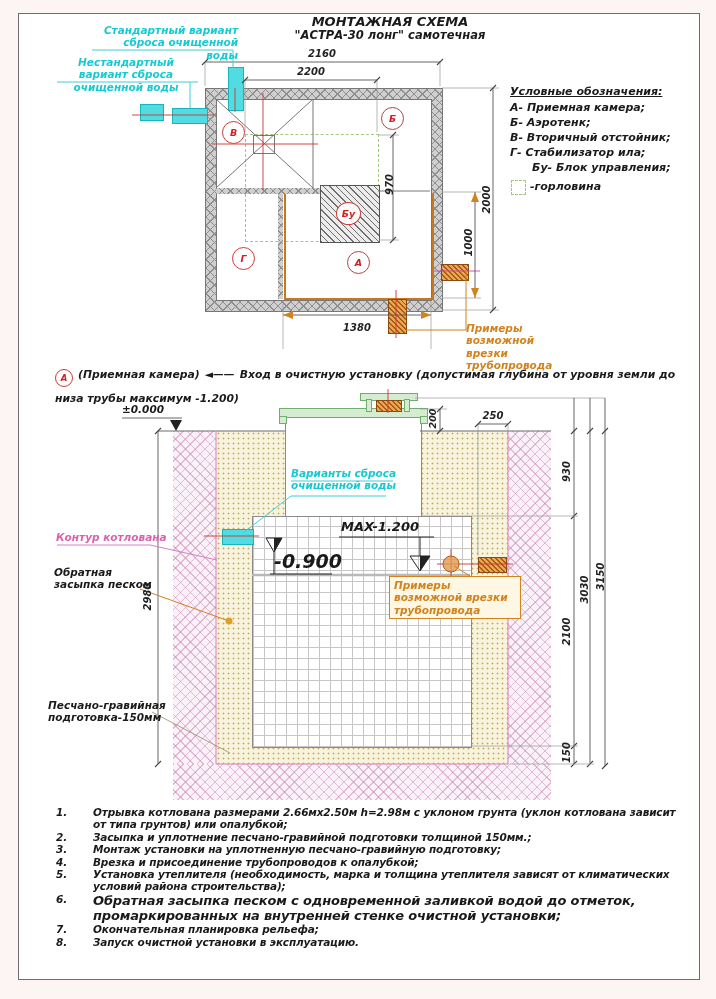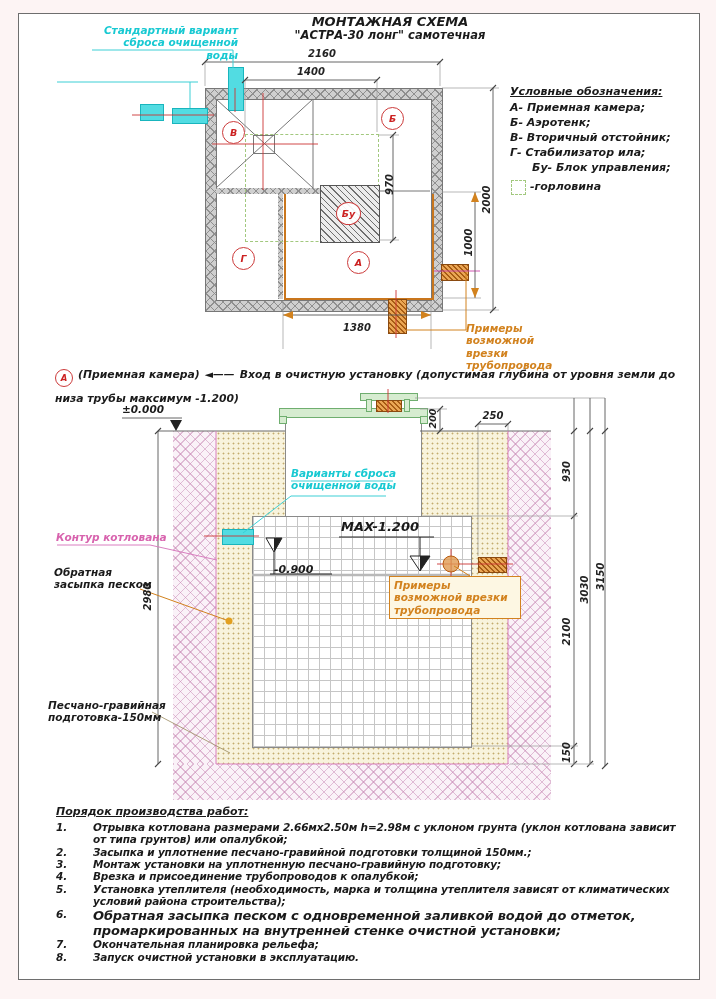"Нестандартный вариант сброса очищенной" div.abs { html: none -> <div>Нестандартный вариант сброса очищенной воды</div> }
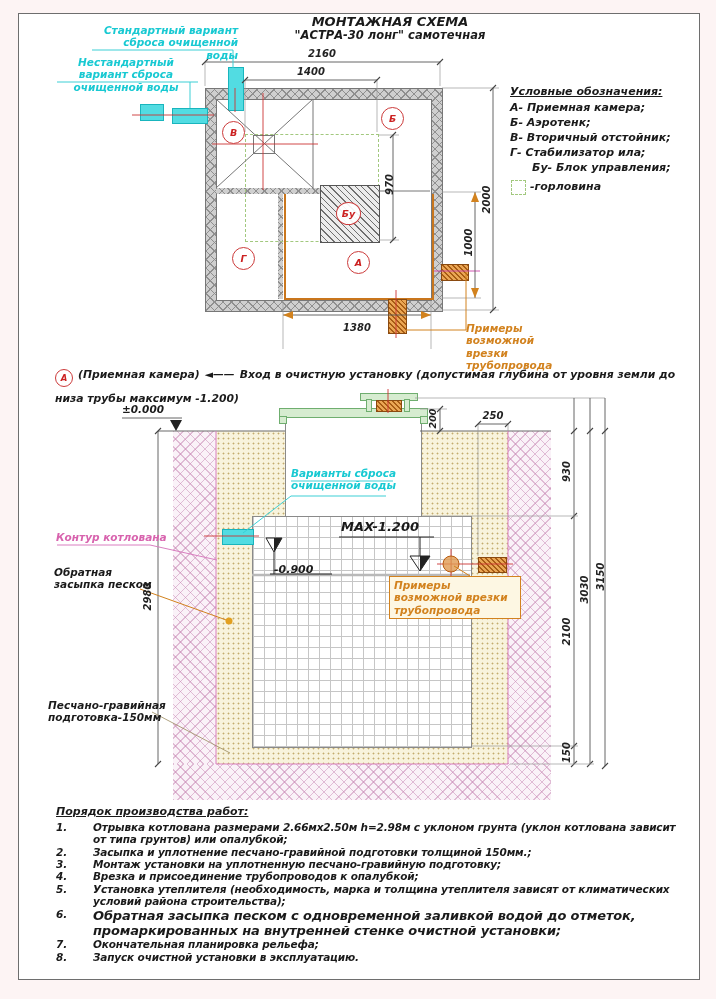"1400" div.abs { text: 1400 -> 2200 }
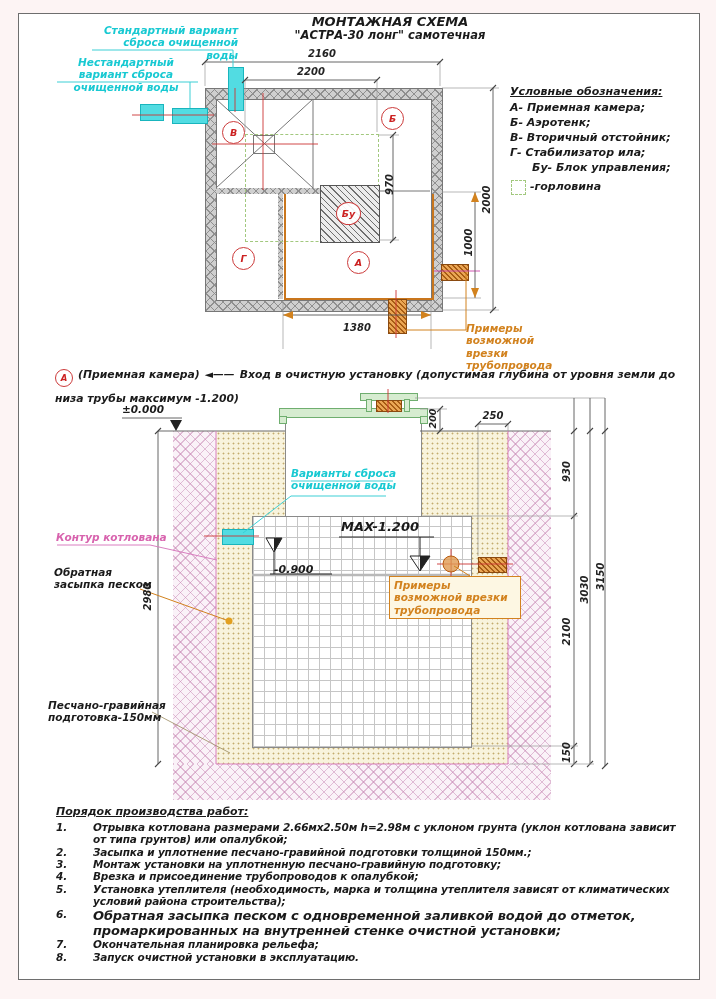"-0.900" div.abs { font-size: 11px -> 19px; top: 564px -> 550px }
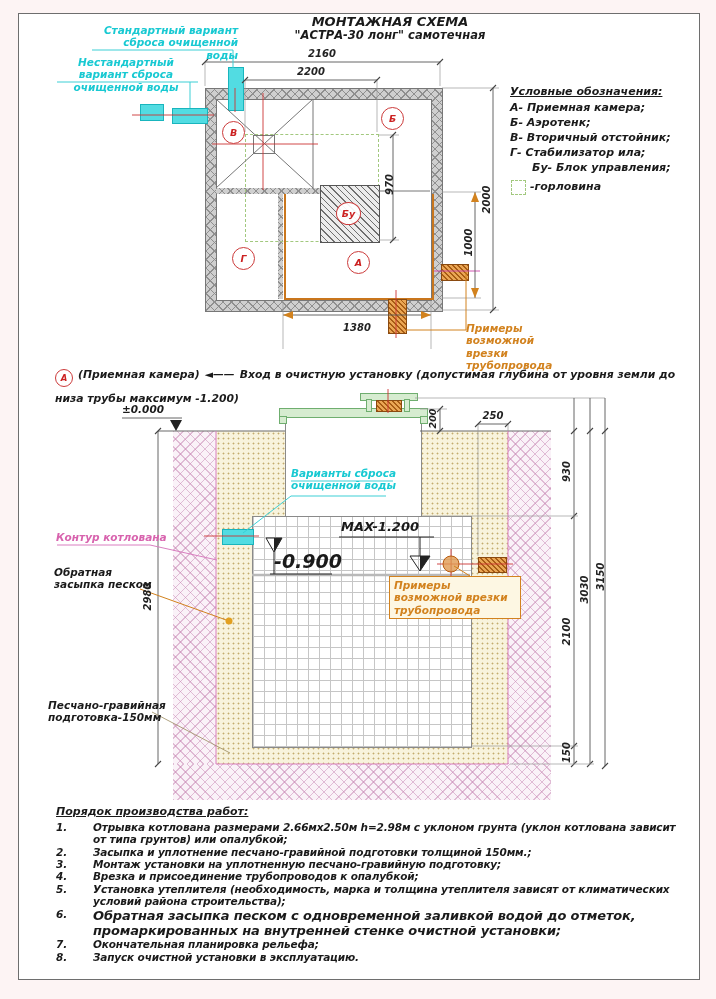"Порядок производства работ:" div.t { html: <div>Порядок производства работ:</div> -> none }
